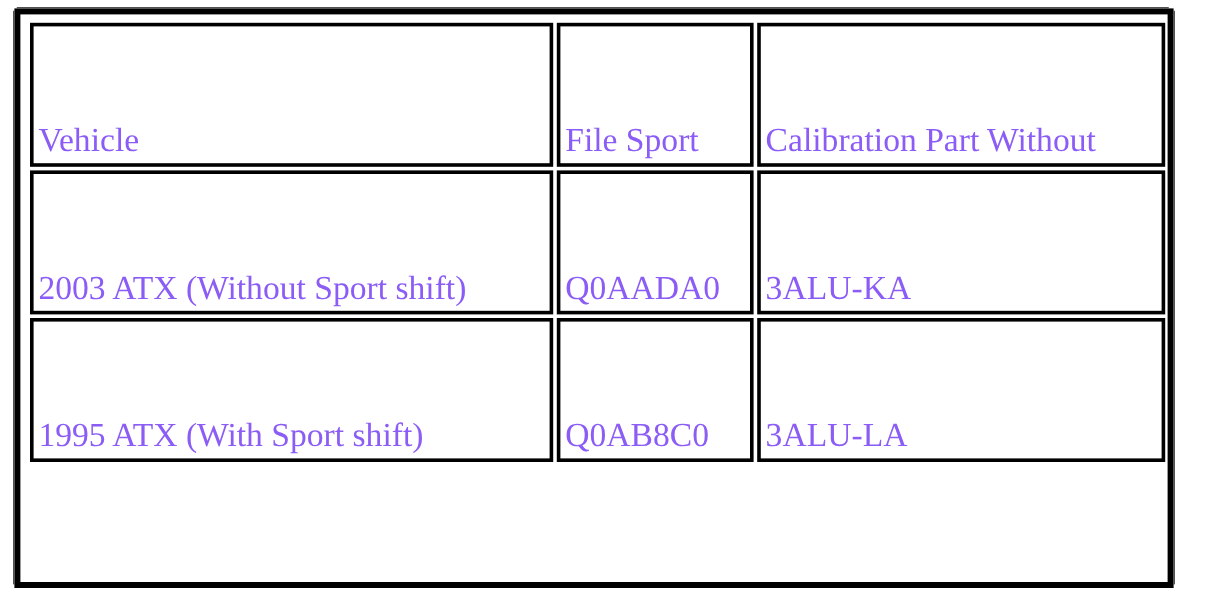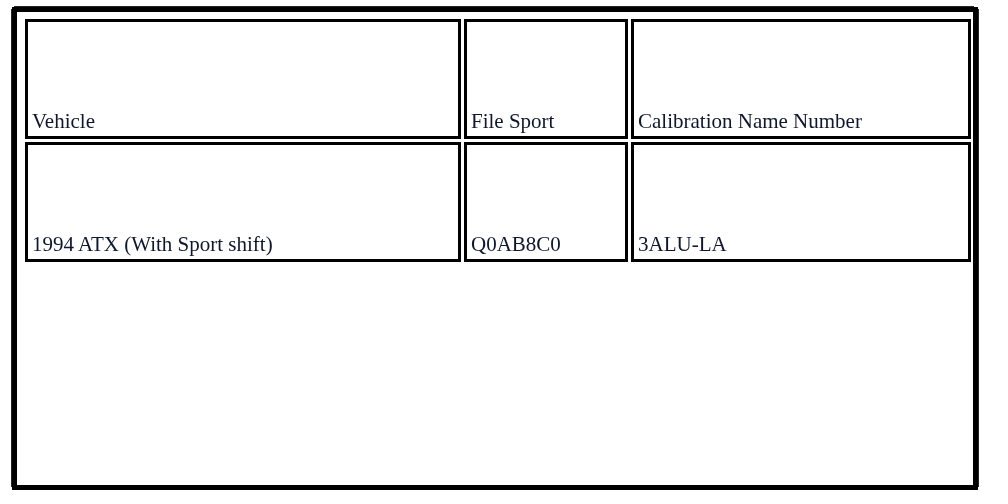"Vehicle" .doc-table td { color: #0f172a -> #8b5cf6; font-size: 21px -> 28px }
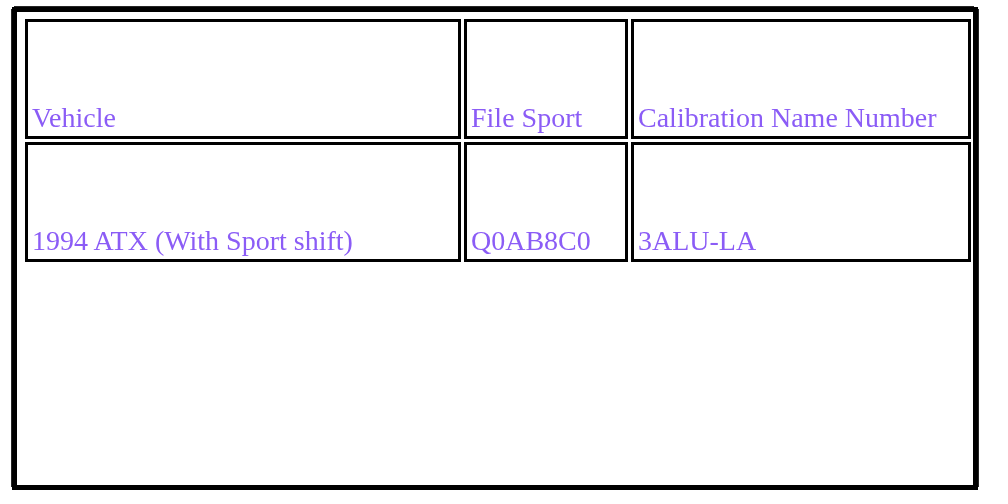"Calibration Name Number" span.cell-text { text: Name Number -> Part Without }
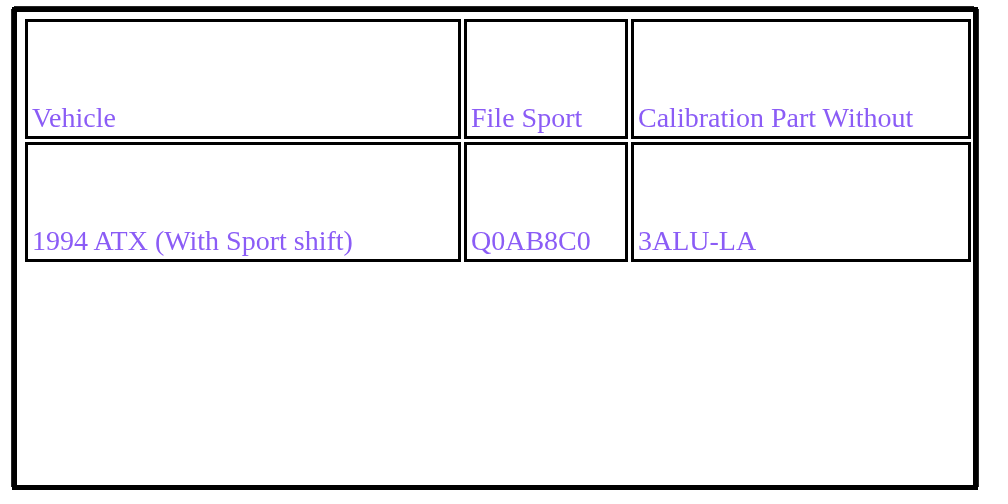"2003 ATX (Without Sport shift)" tr { html: none -> <tr> <td> <span>2003 ATX (Without Sport shift)</span> </td> <td> <span>Q0AADA0</span> </td> <td> <span>3ALU-KA</span> </td> </tr> }
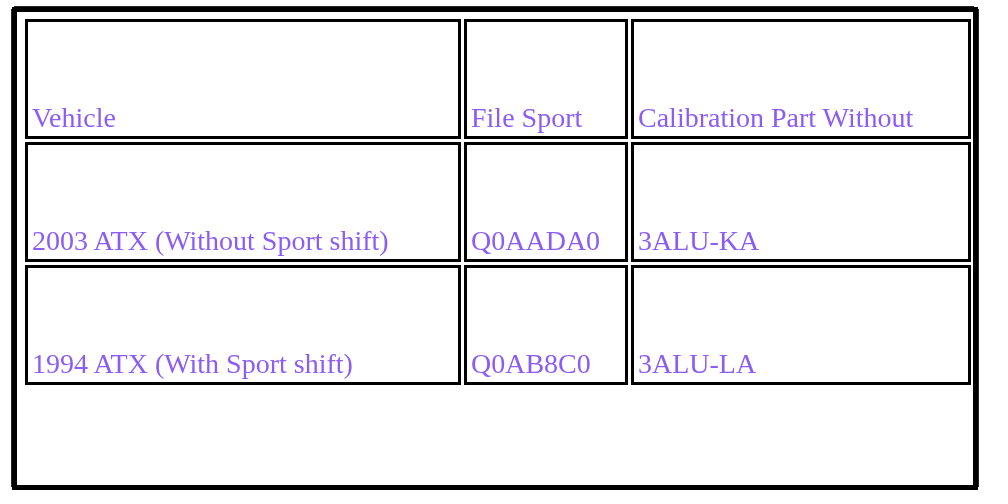"1994 ATX (With Sport shift)" span.cell-text { text: 1994 -> 1995 }
